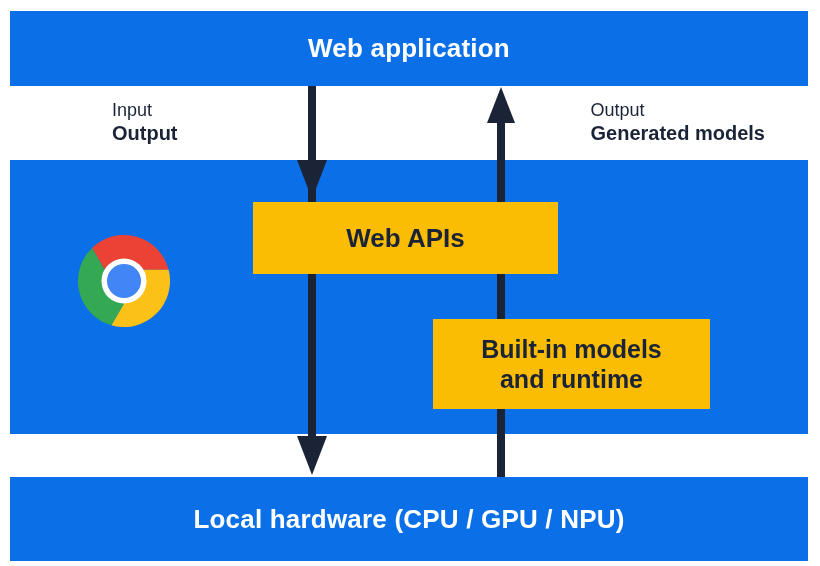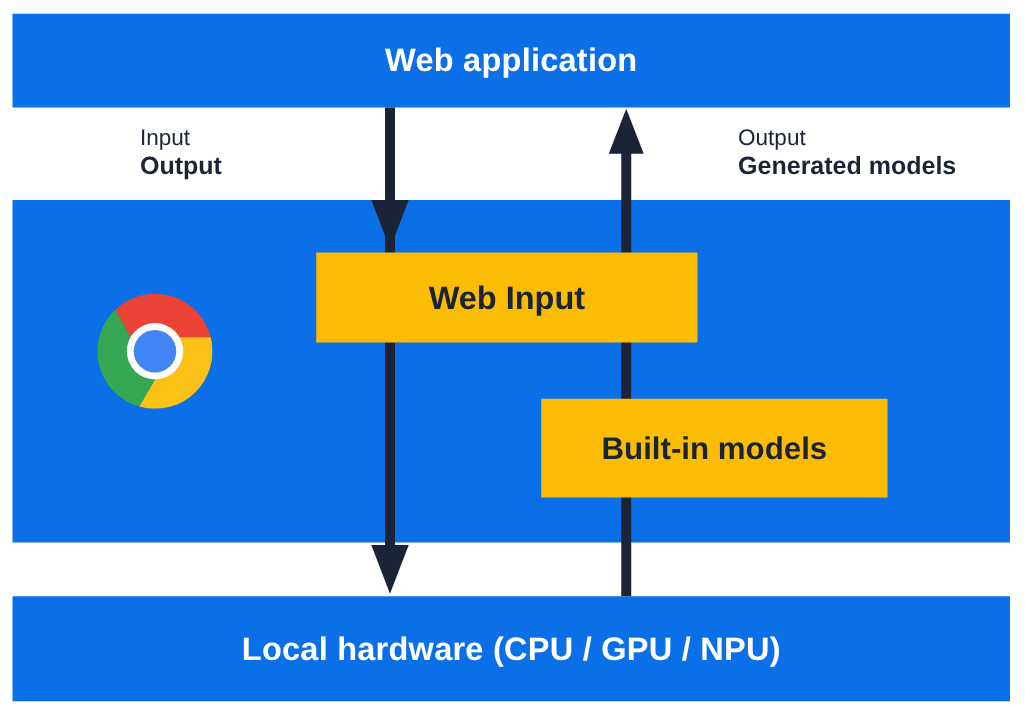"Web Input" span { text: Input -> APIs }
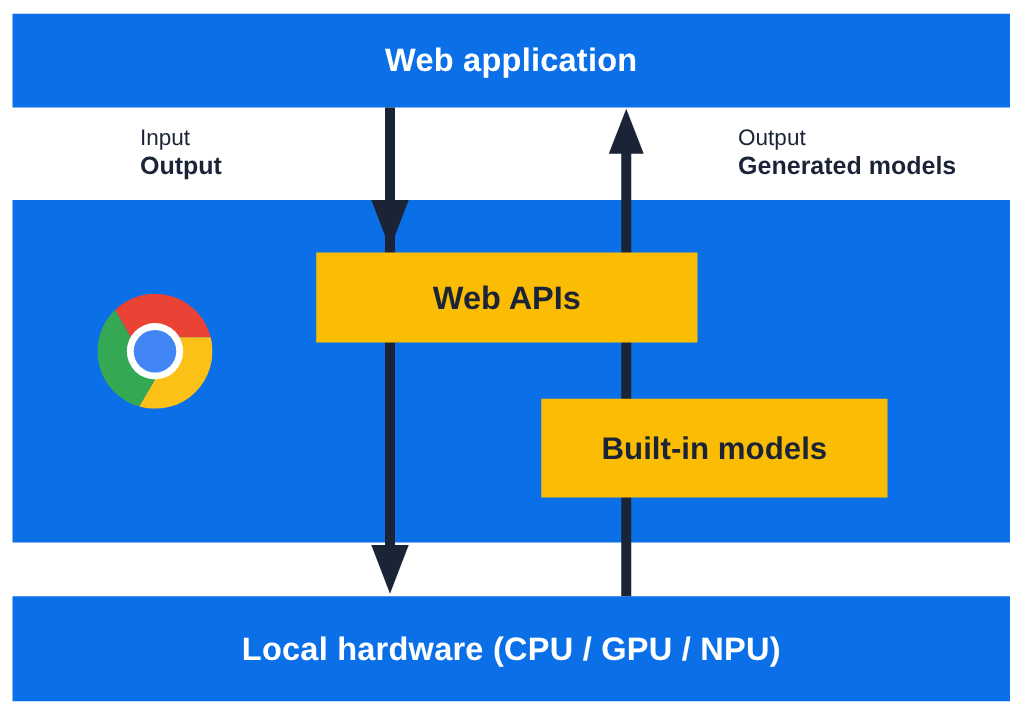"Built-in models" .builtin-box { height: 79px -> 90px }
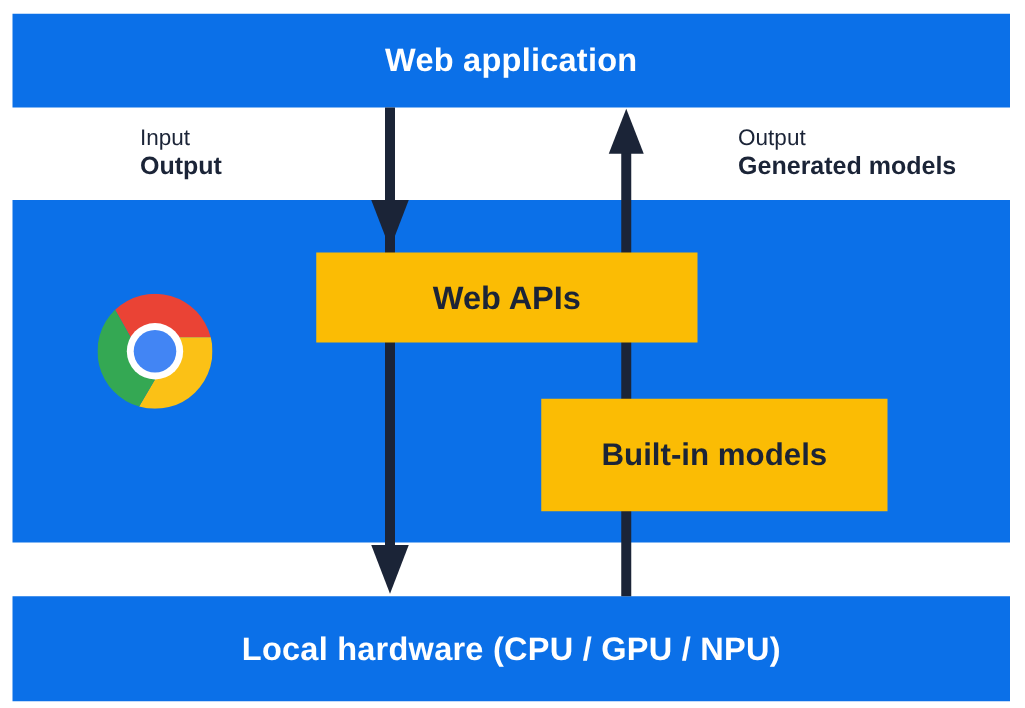"and runtime" span { html: none -> <span>and runtime</span> }
